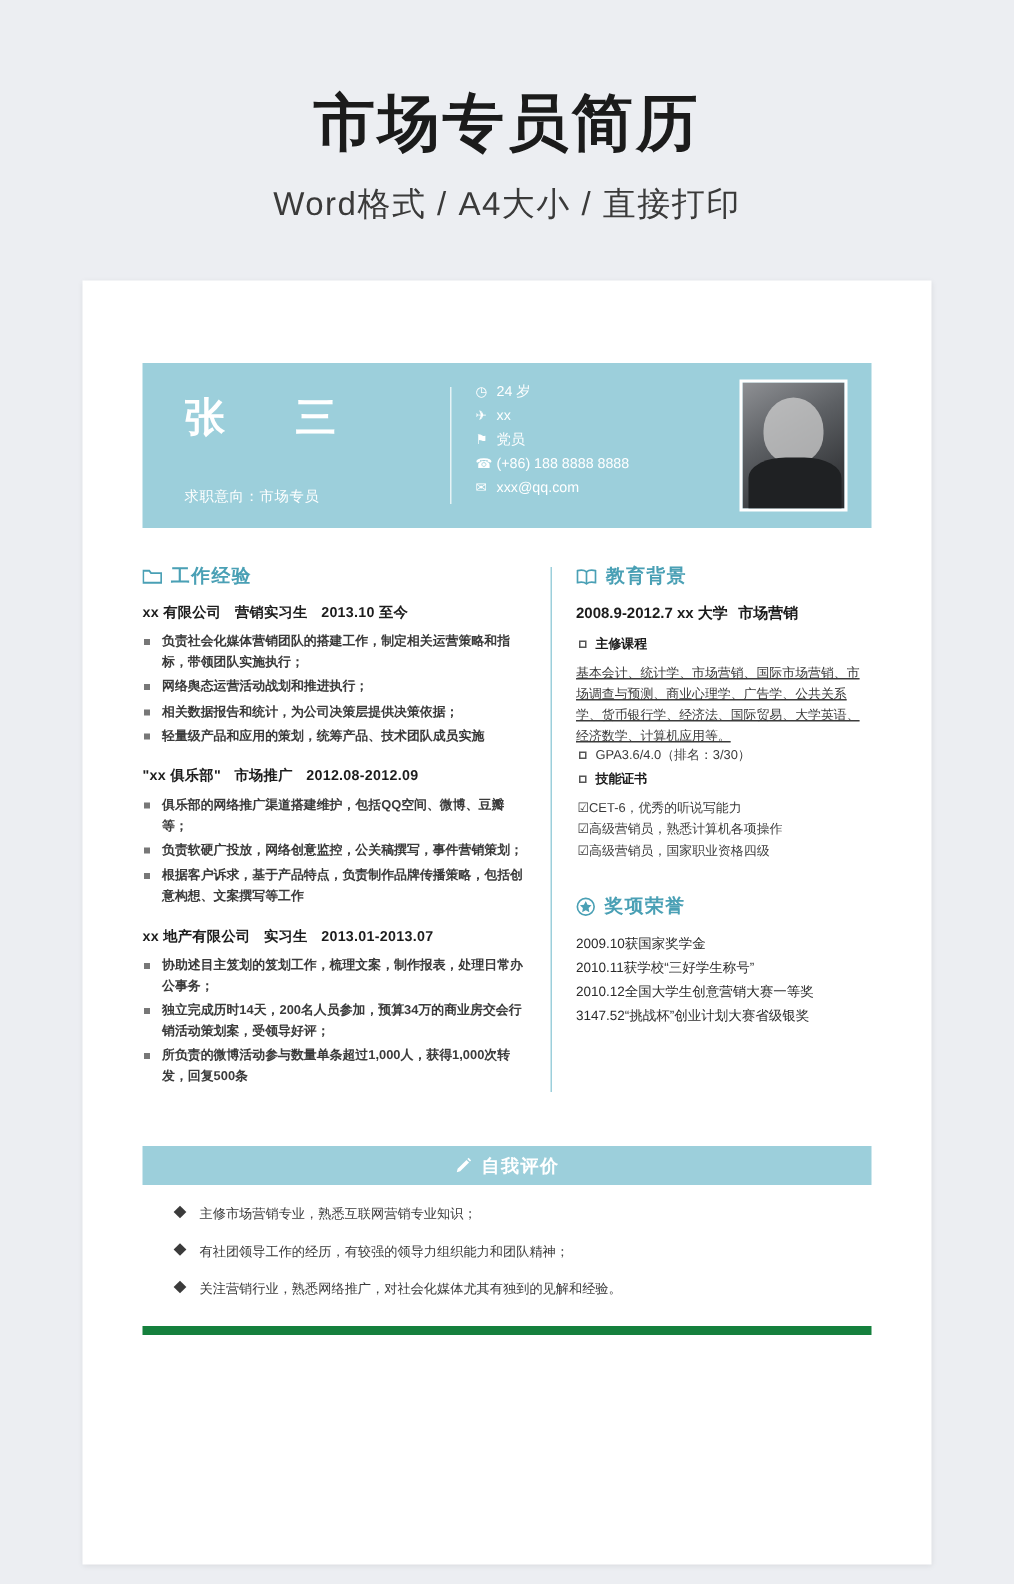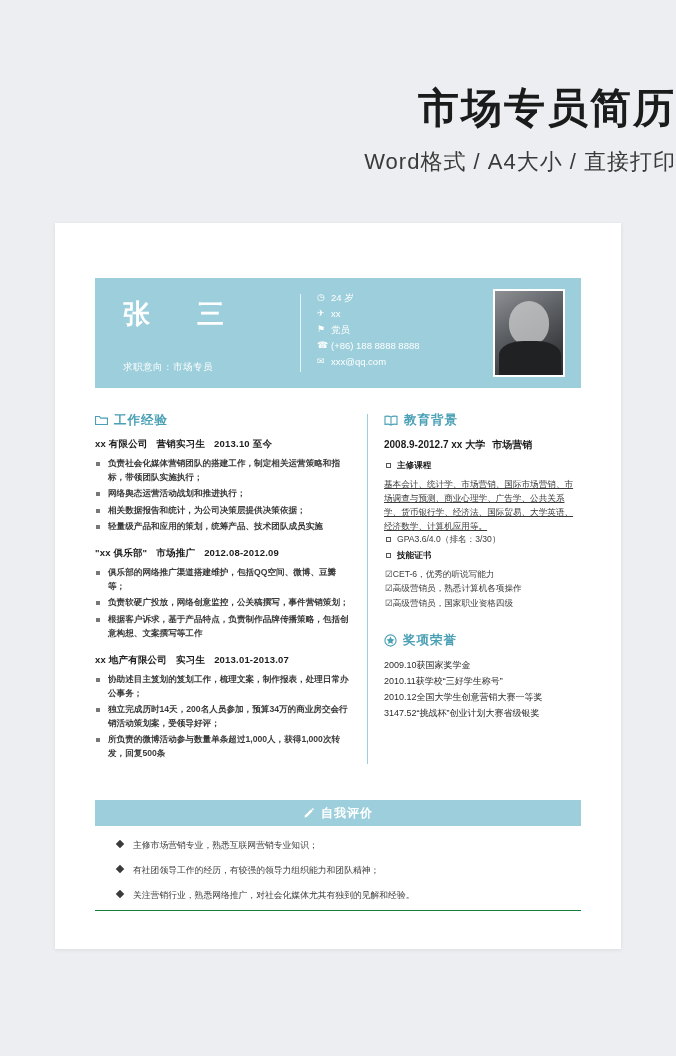"市场专员简历" .promo { margin-top: 48px -> none; padding-top: 38px -> 60px; text-align: right -> center }
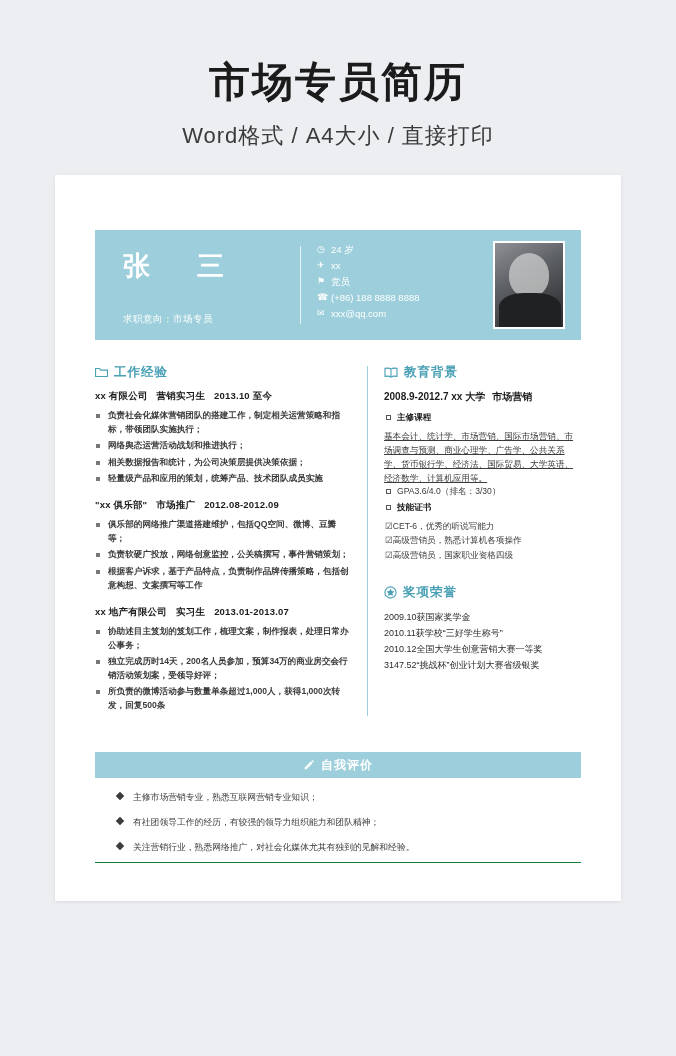"张 三" .sheet { height: 726px -> 856px; top: 175px -> 187px }
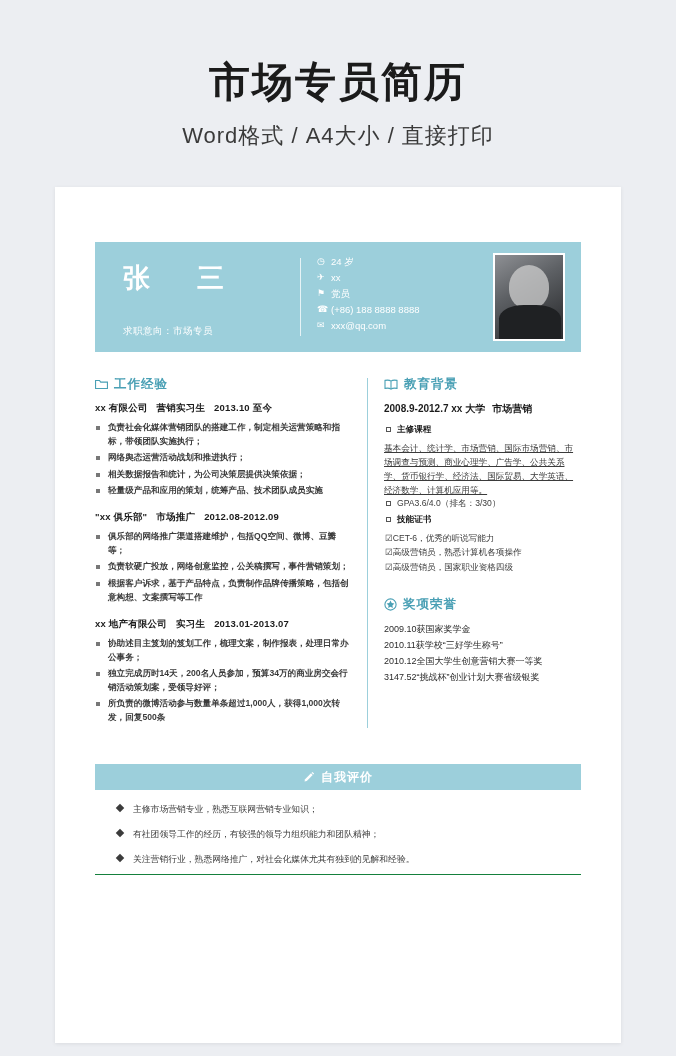"主修市场营销专业，熟悉互联网营销专业知识；" .eval-body { border-bottom: 1px solid #15803d -> 6px solid #15803d; padding: 12px 0 6px 0 -> 12px 0 16px 0 }
